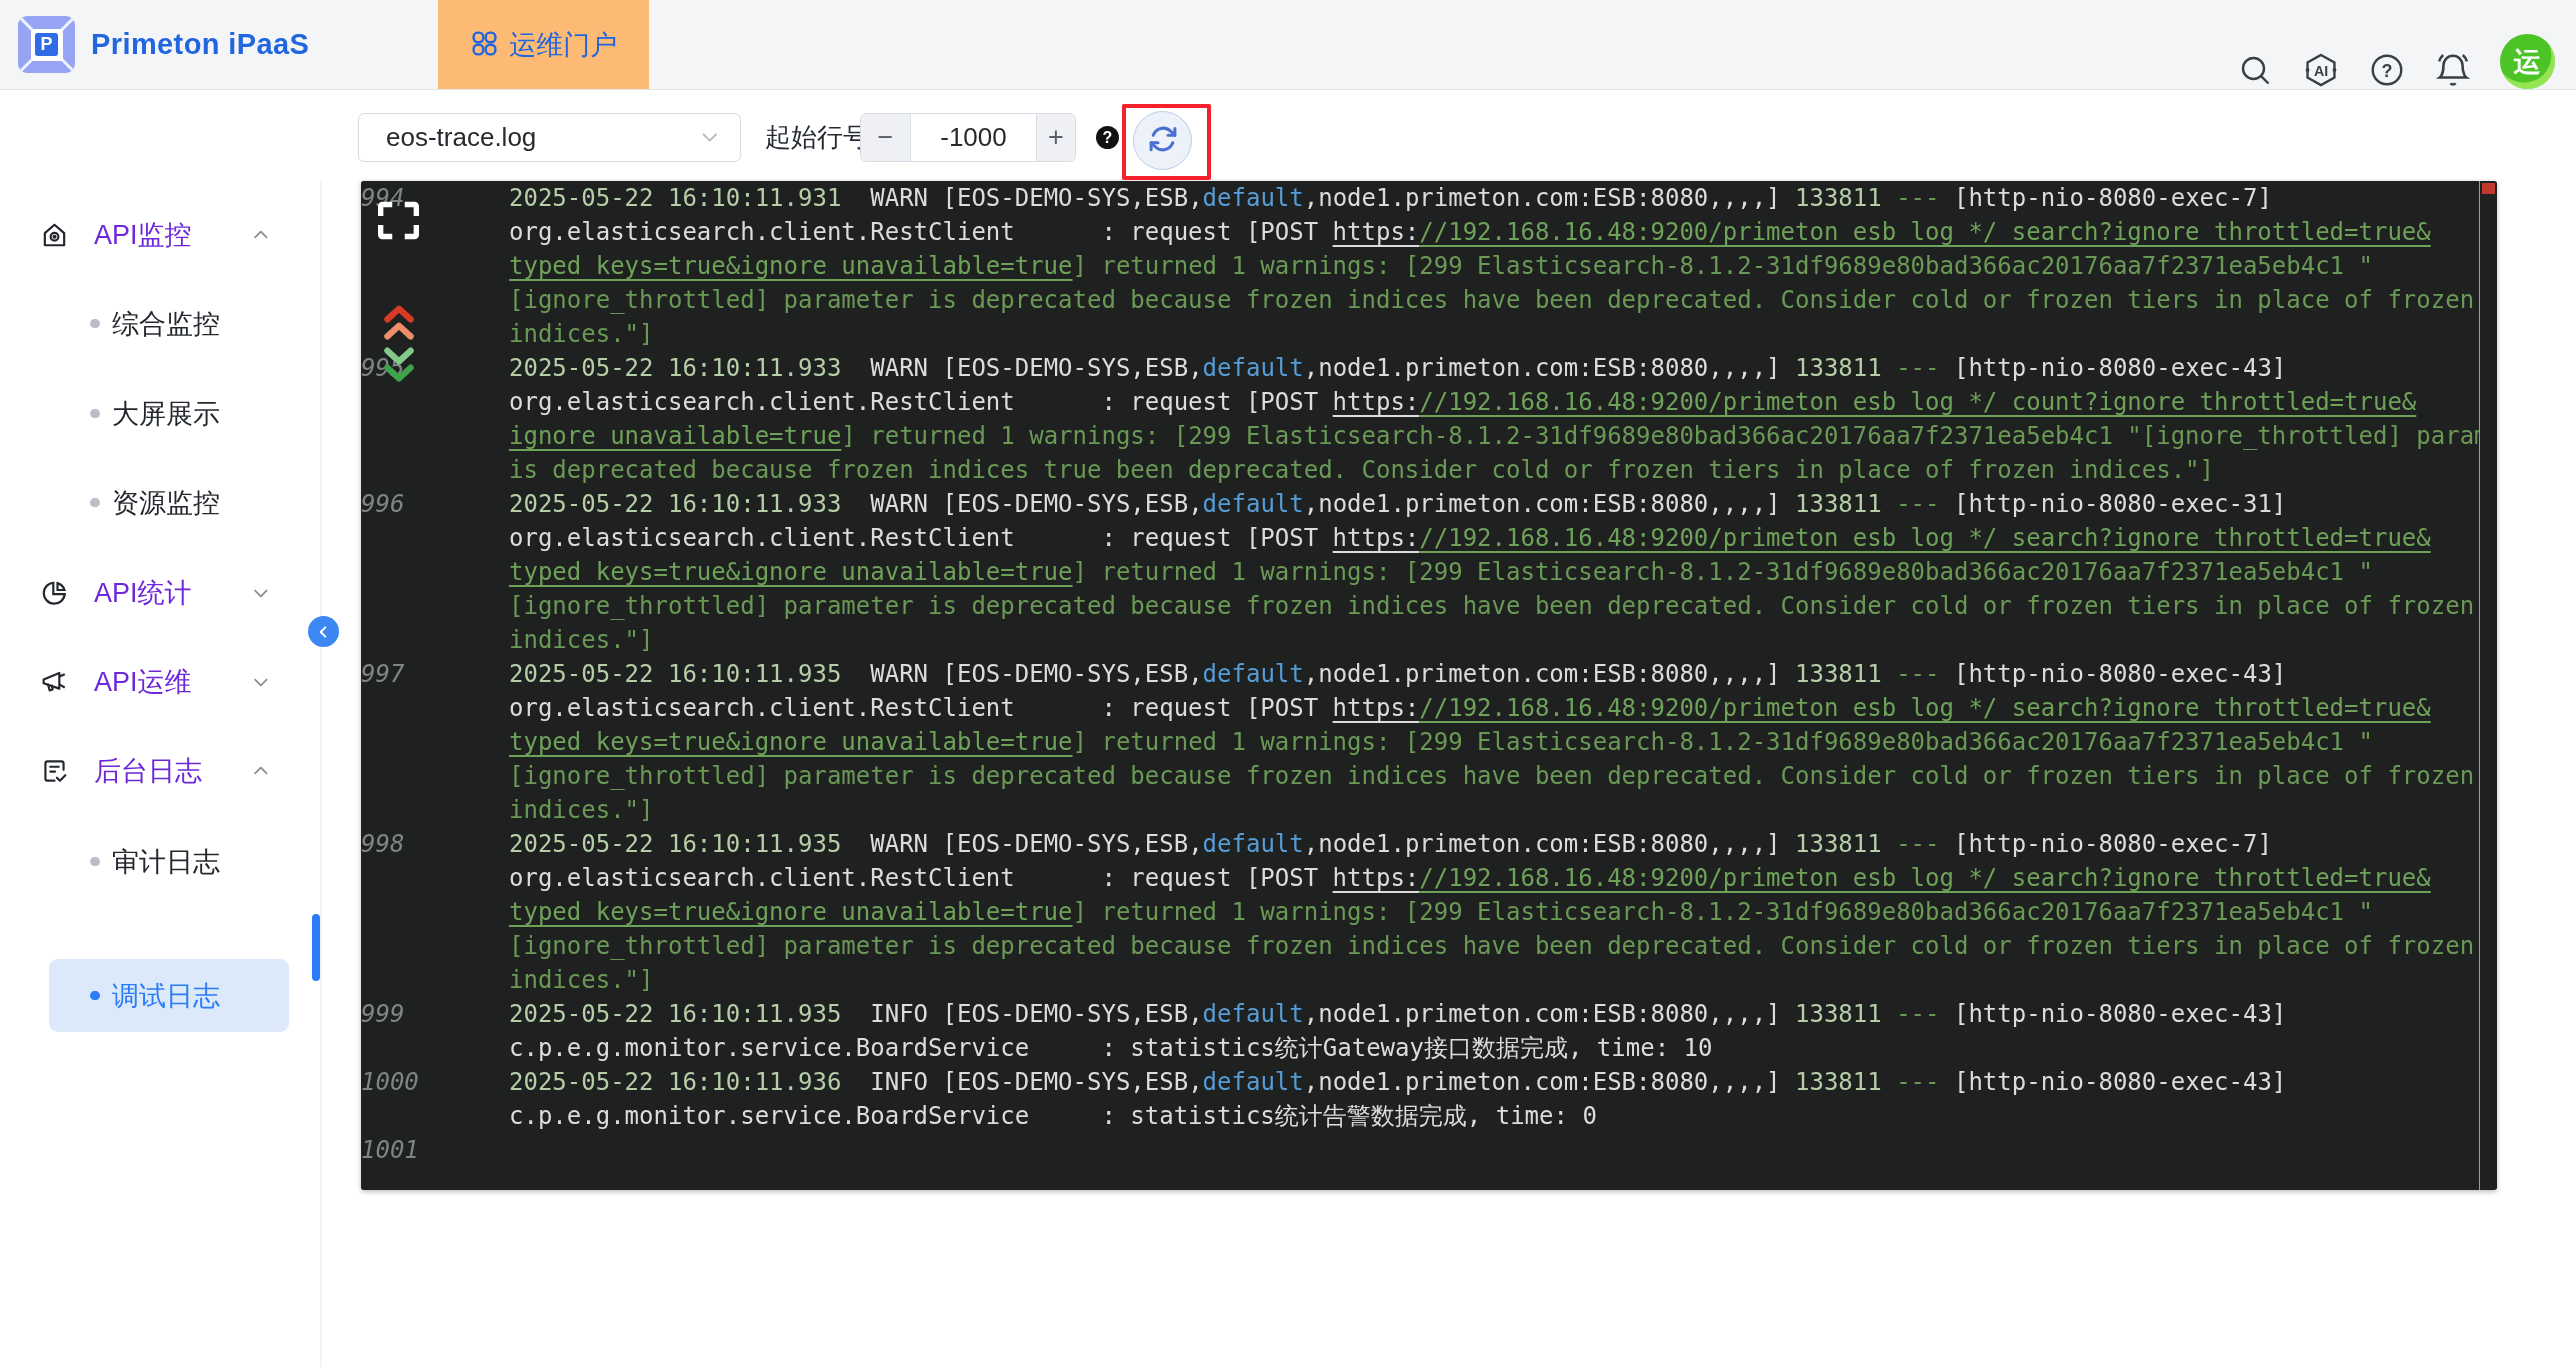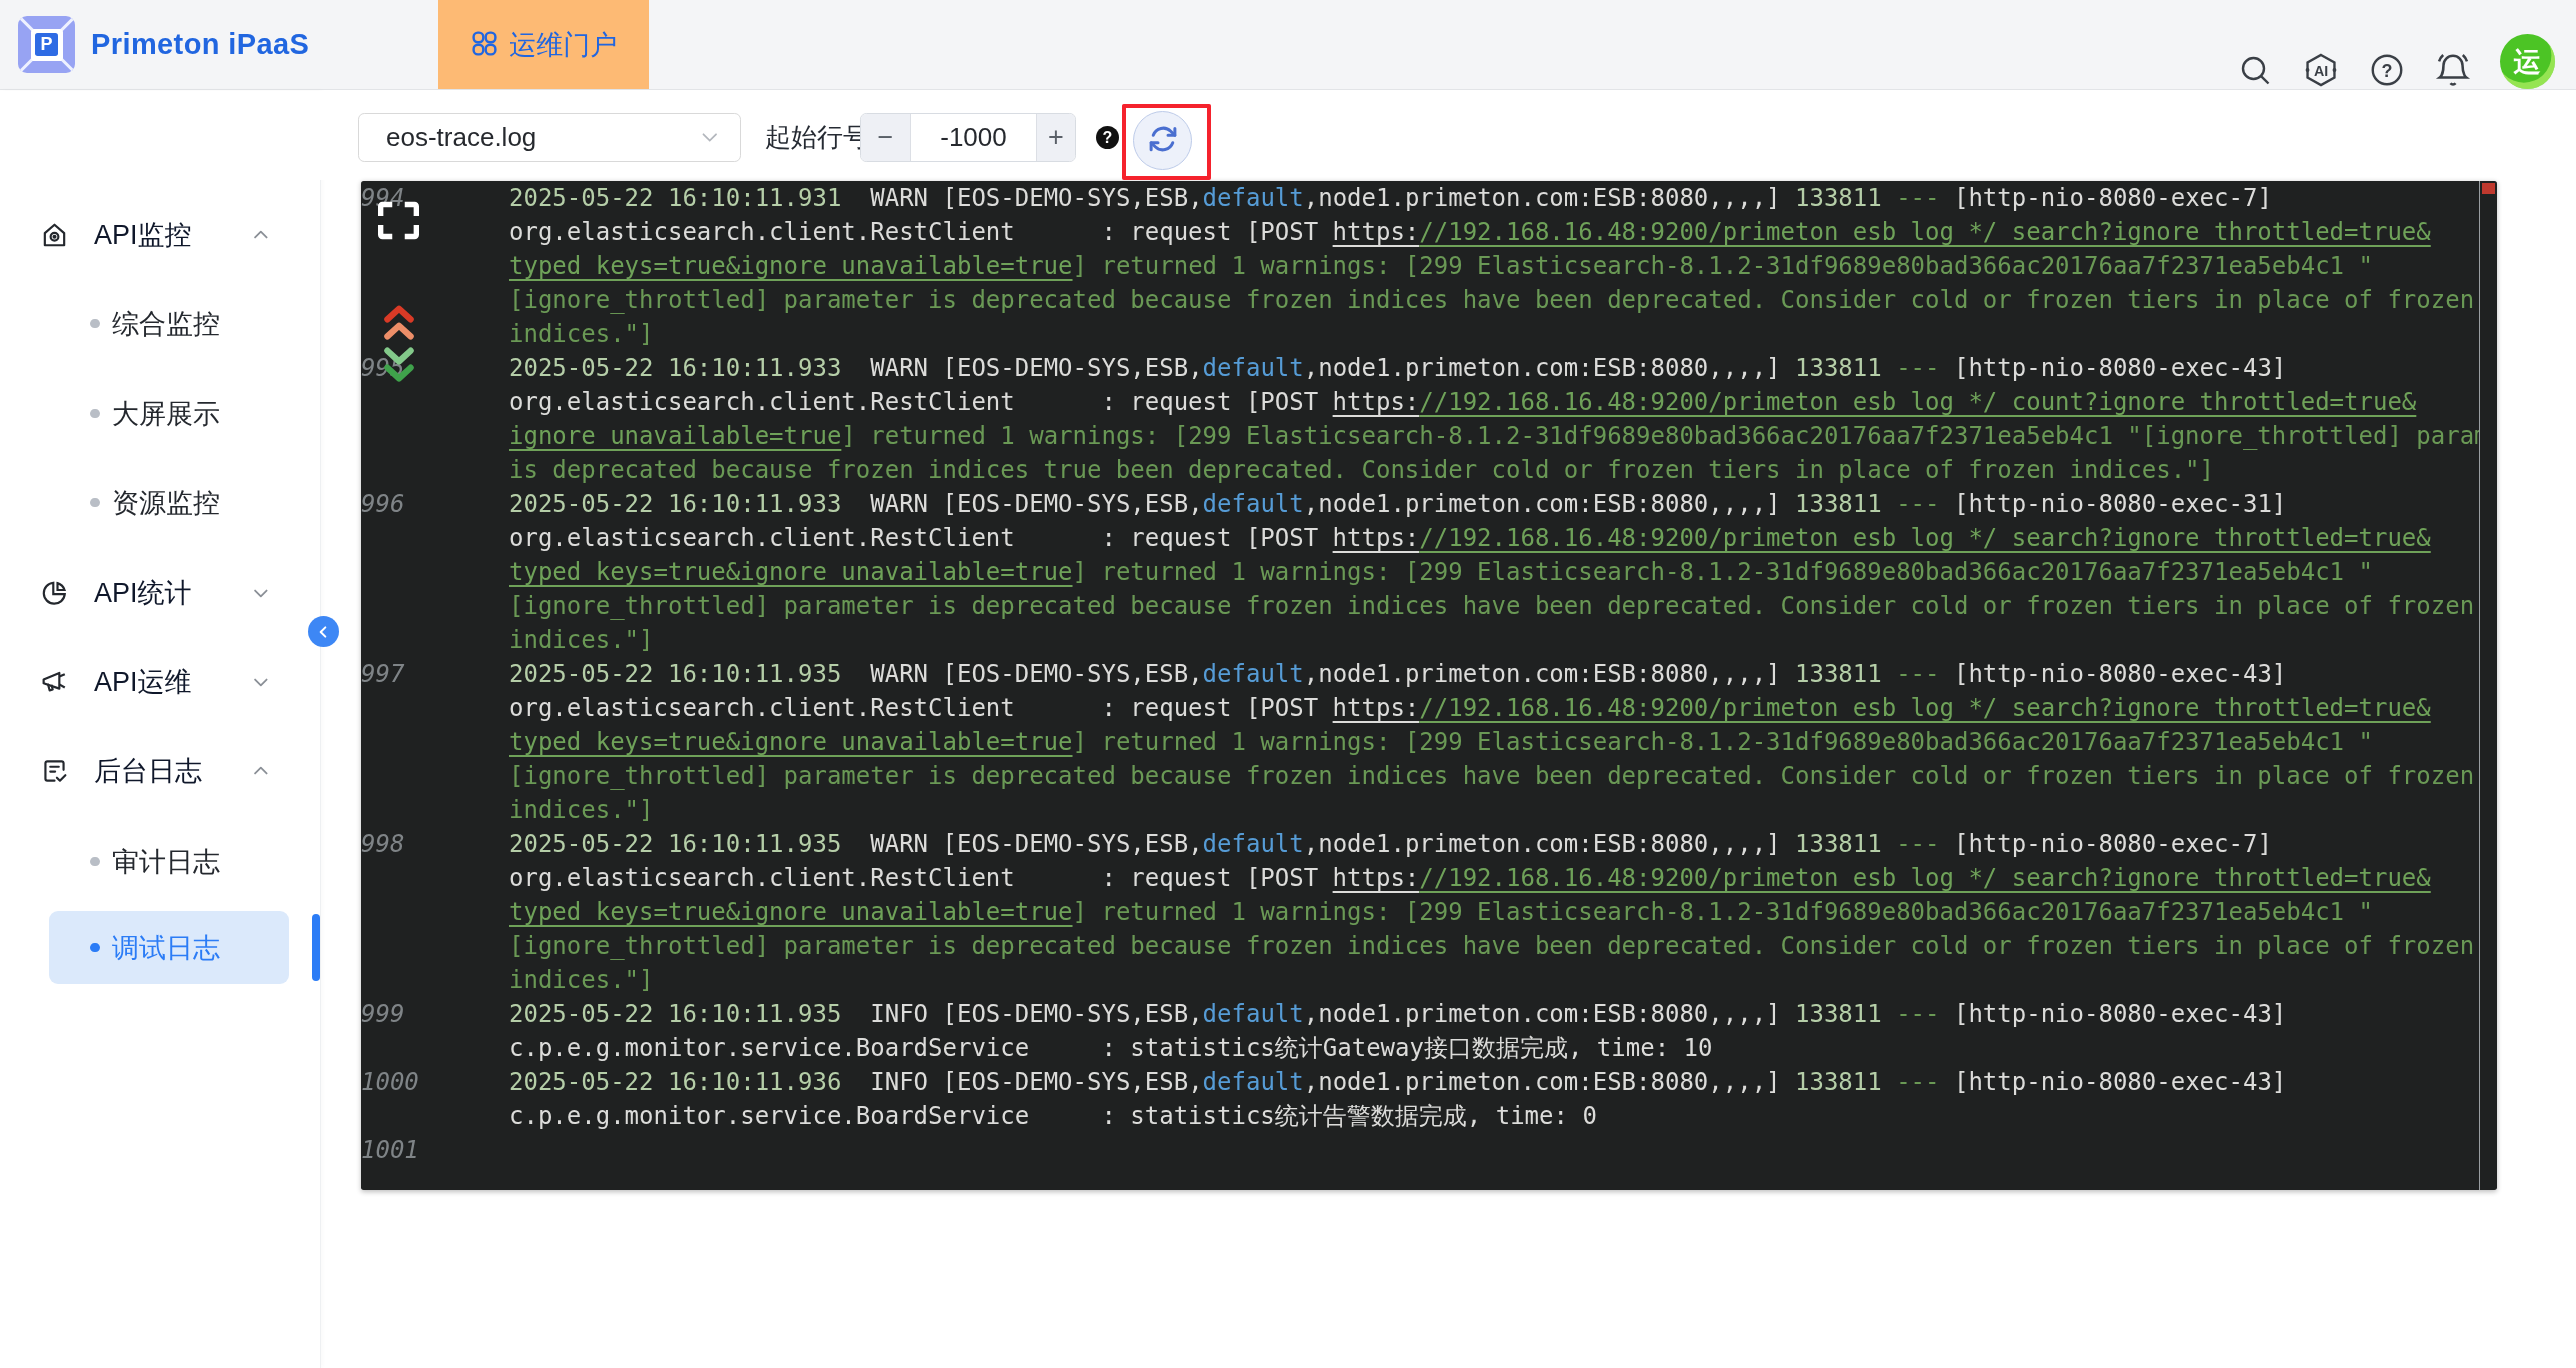"API监控" .side-item .s-label { color: #0f172a -> #6d28d9 }
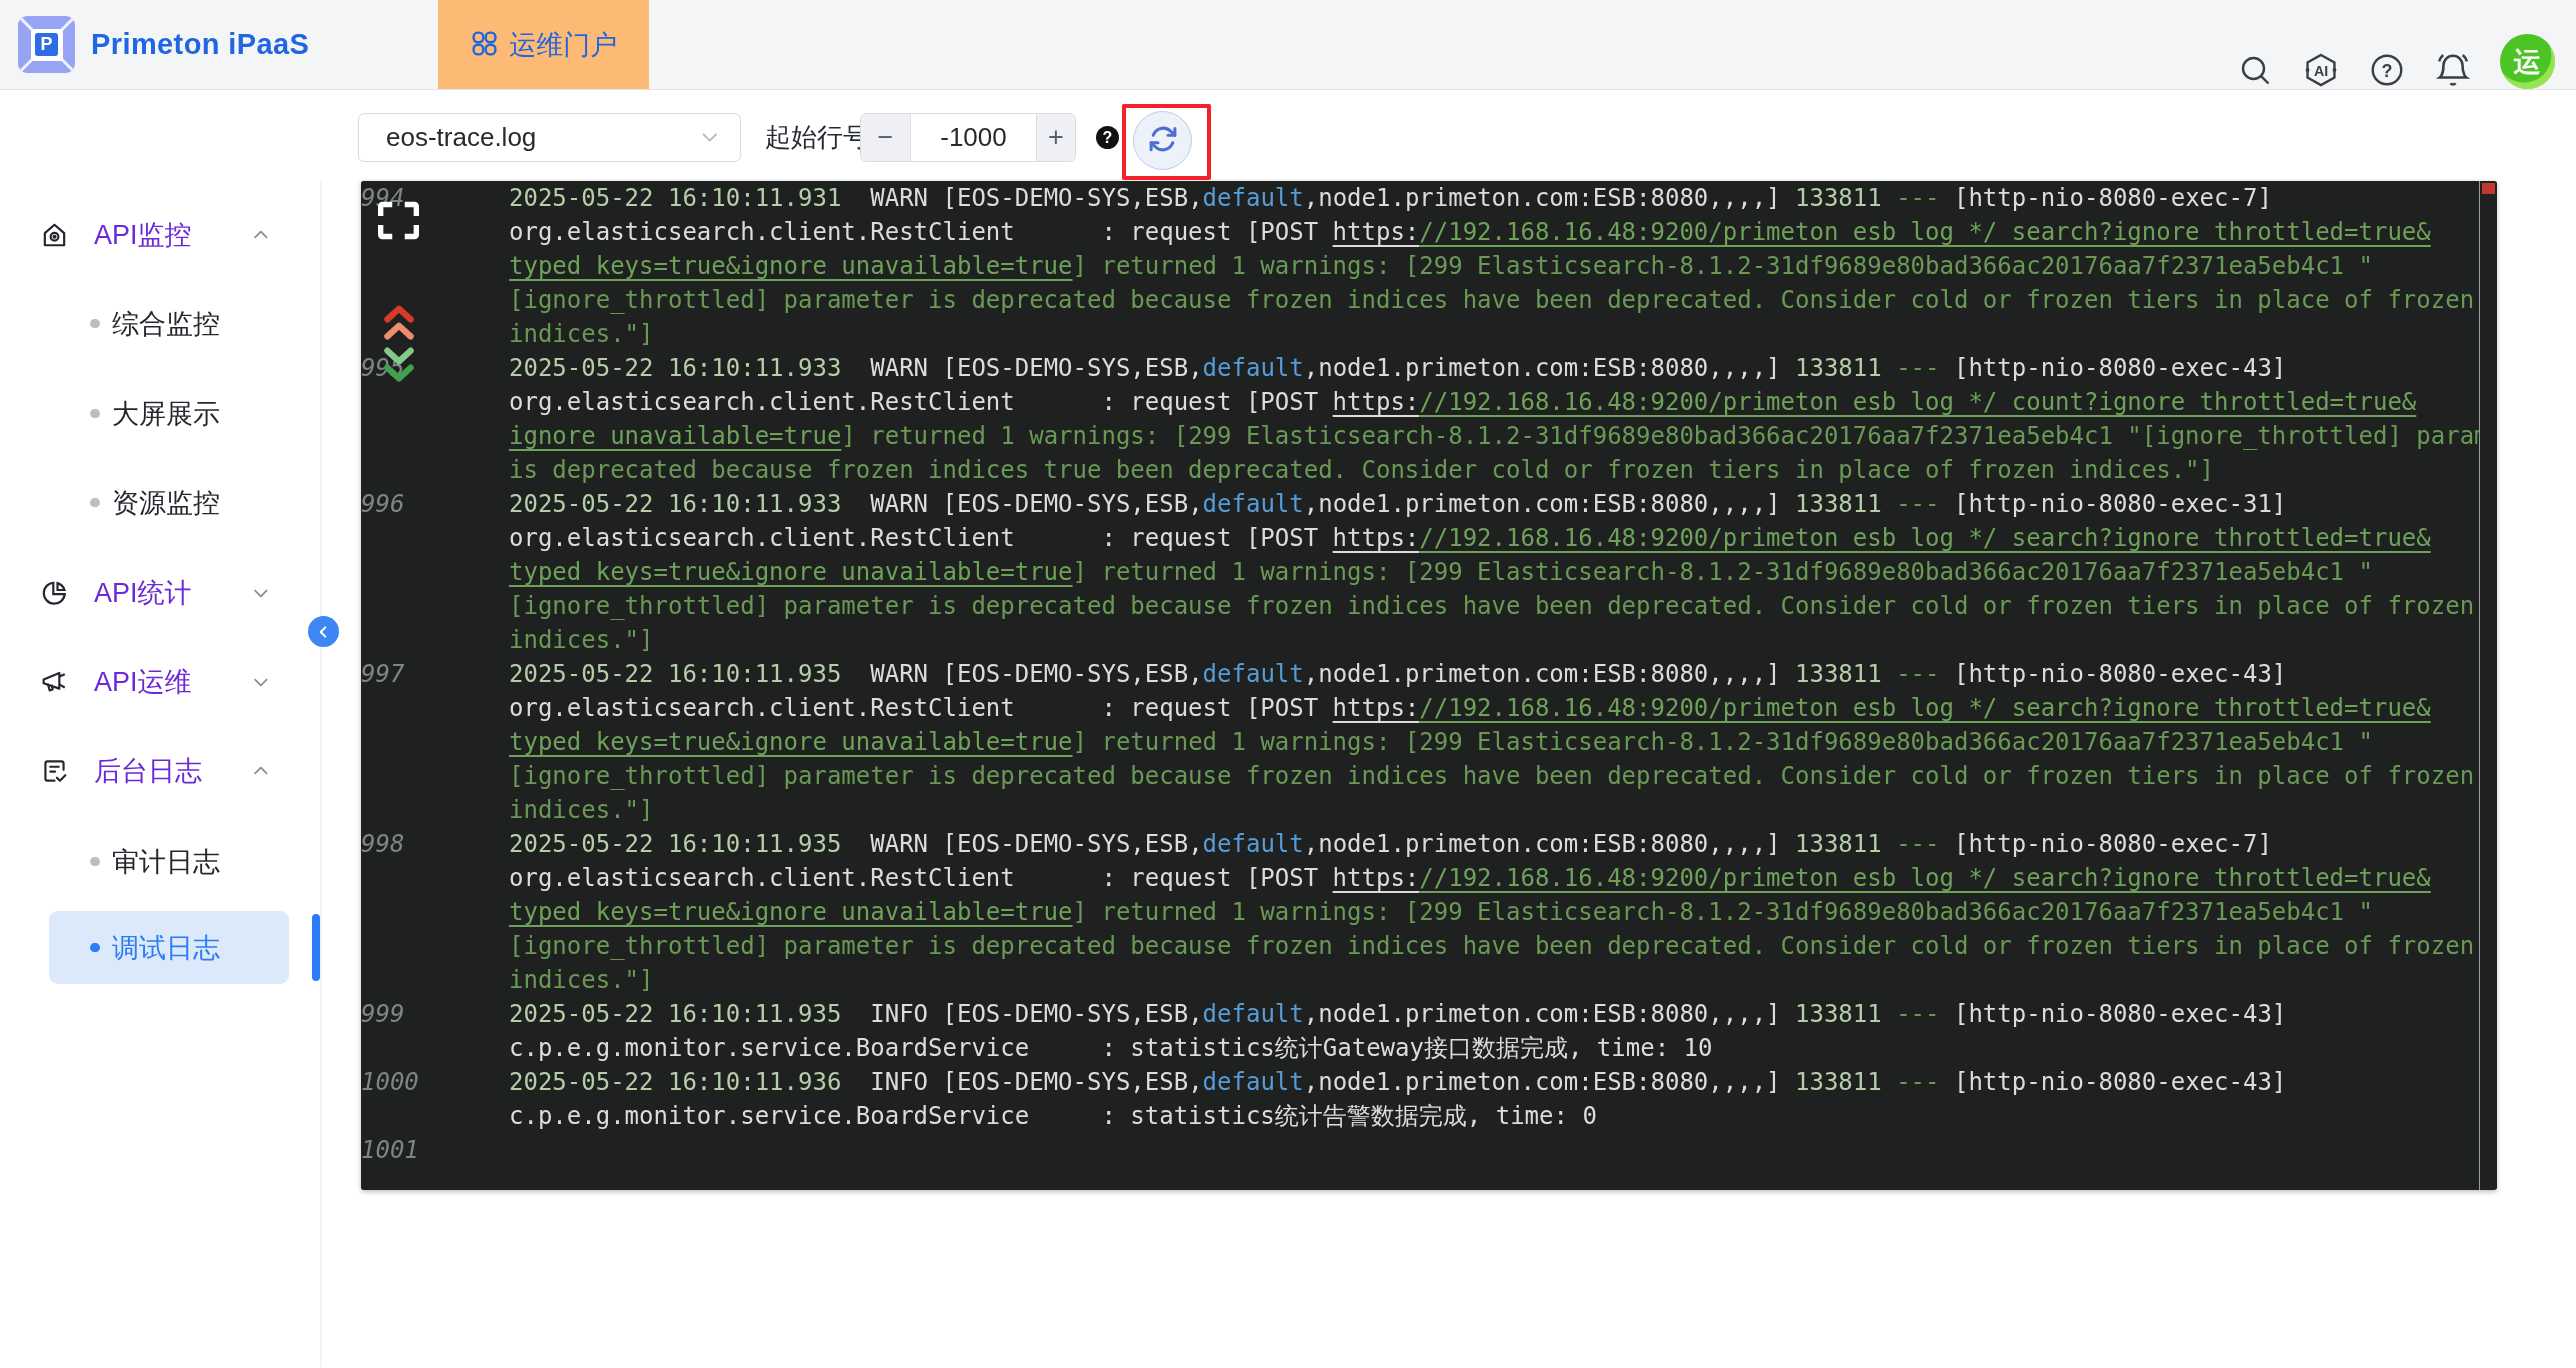"调试日志" div.side-sub { top: 820px -> 868px }
